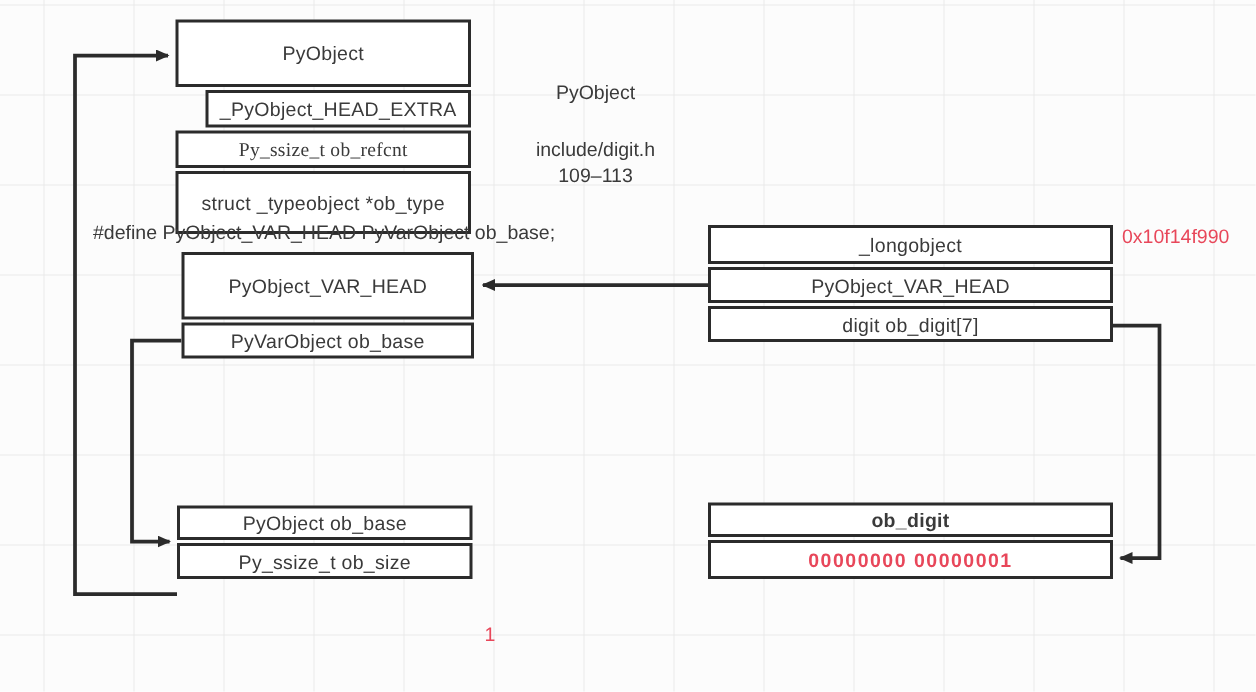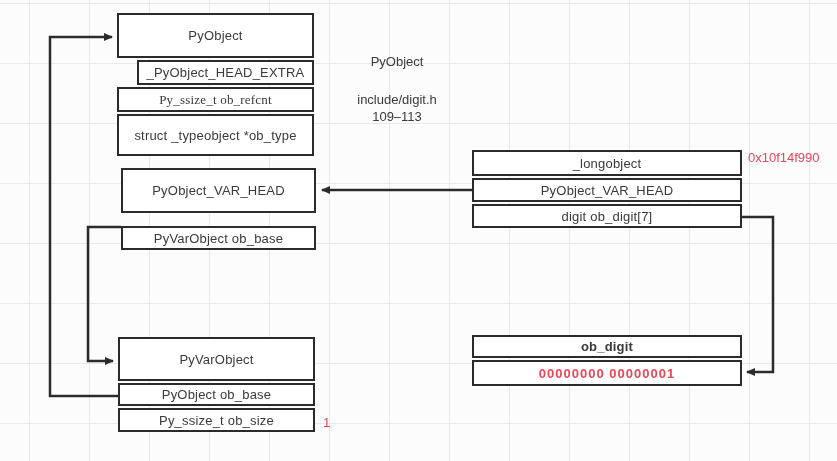"#define PyObject_VAR_HEAD PyVarObject" div.free-text { html: none -> <div>#define PyObject_VAR_HEAD PyVarObject ob_base;</div> }
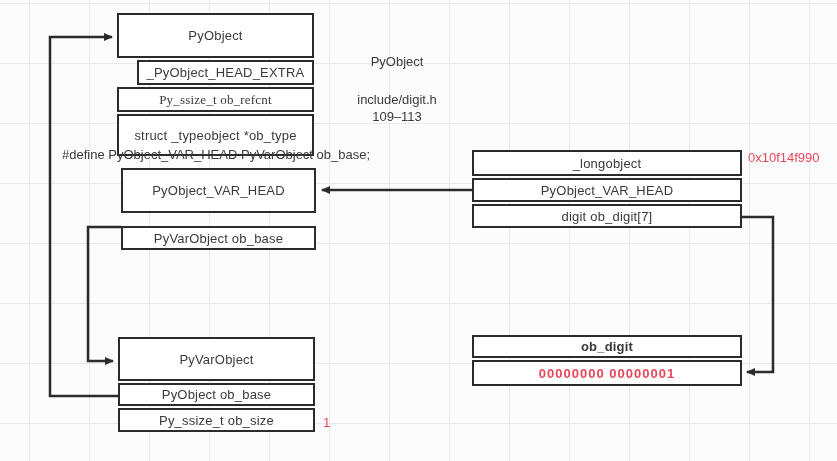"PyVarObject ob_base" div.cell { margin-top: 11px -> none }
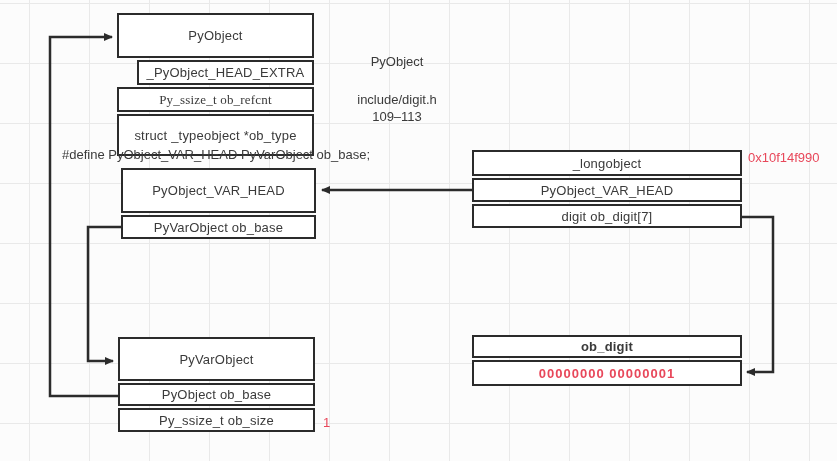"PyVarObject" div.cell { html: <div>PyVarObject</div> -> none }
